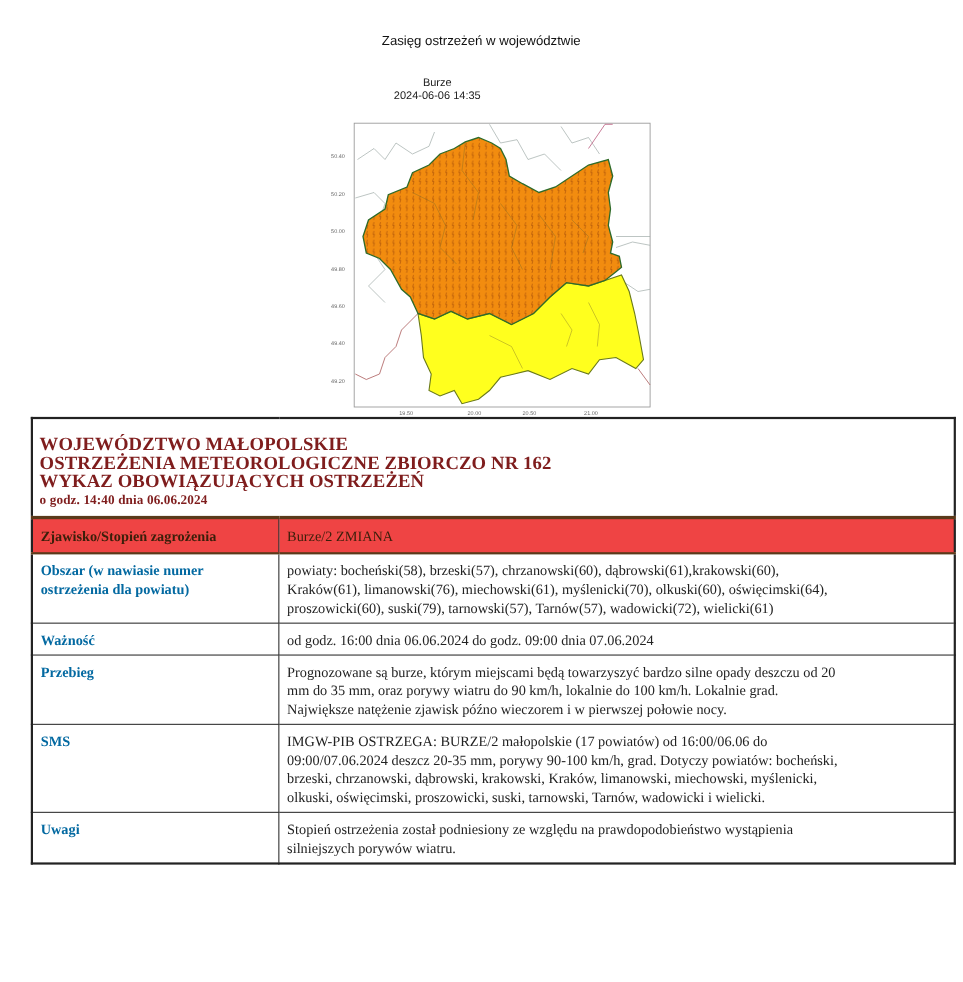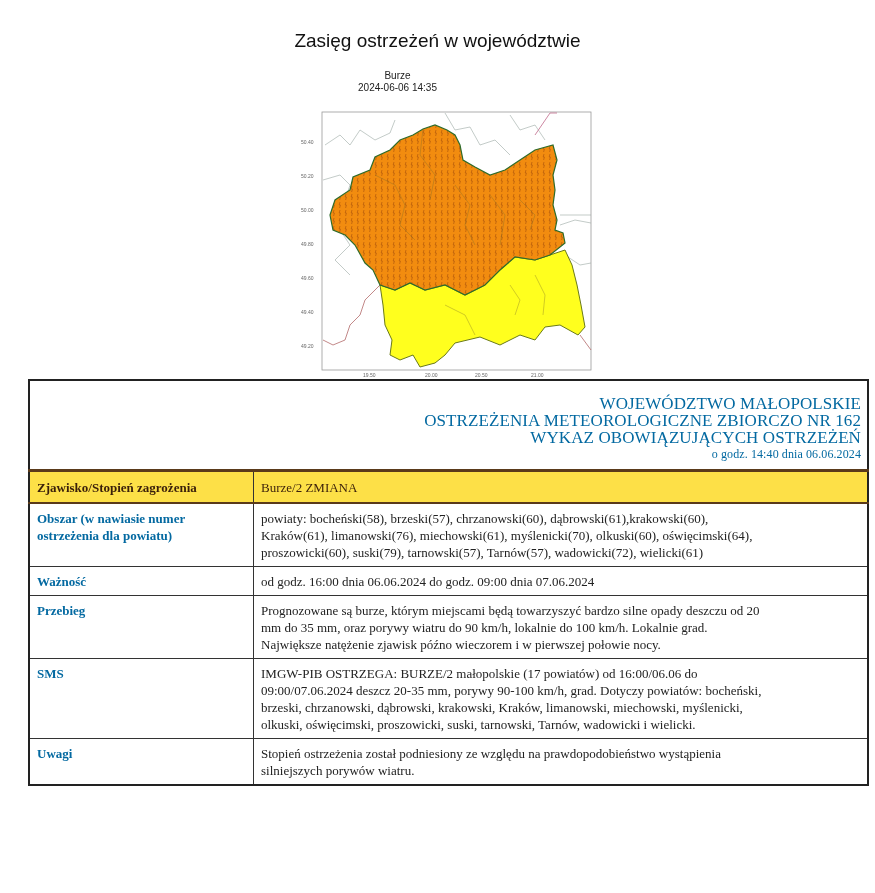"Zasięg ostrzeżeń w województwie" .map-title { font-size: 19px -> 12px }
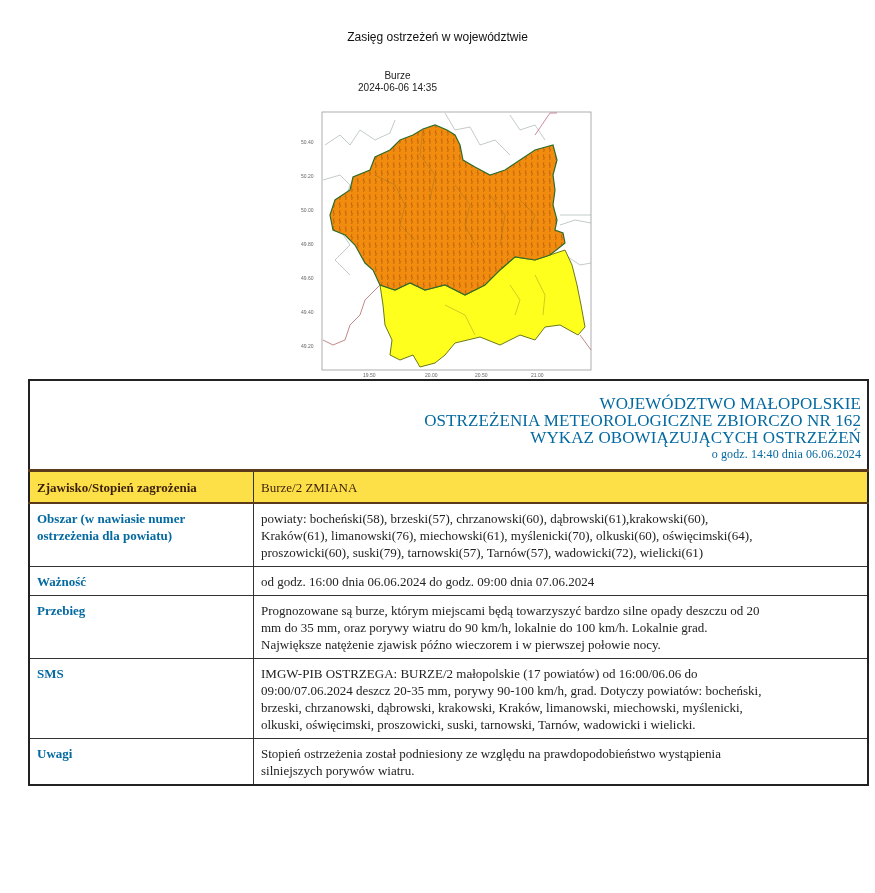"WOJEWÓDZTWO MAŁOPOLSKIE" .head-cell { color: #0369a1 -> #7f1d1d; font-weight: normal -> bold; text-align: right -> left }
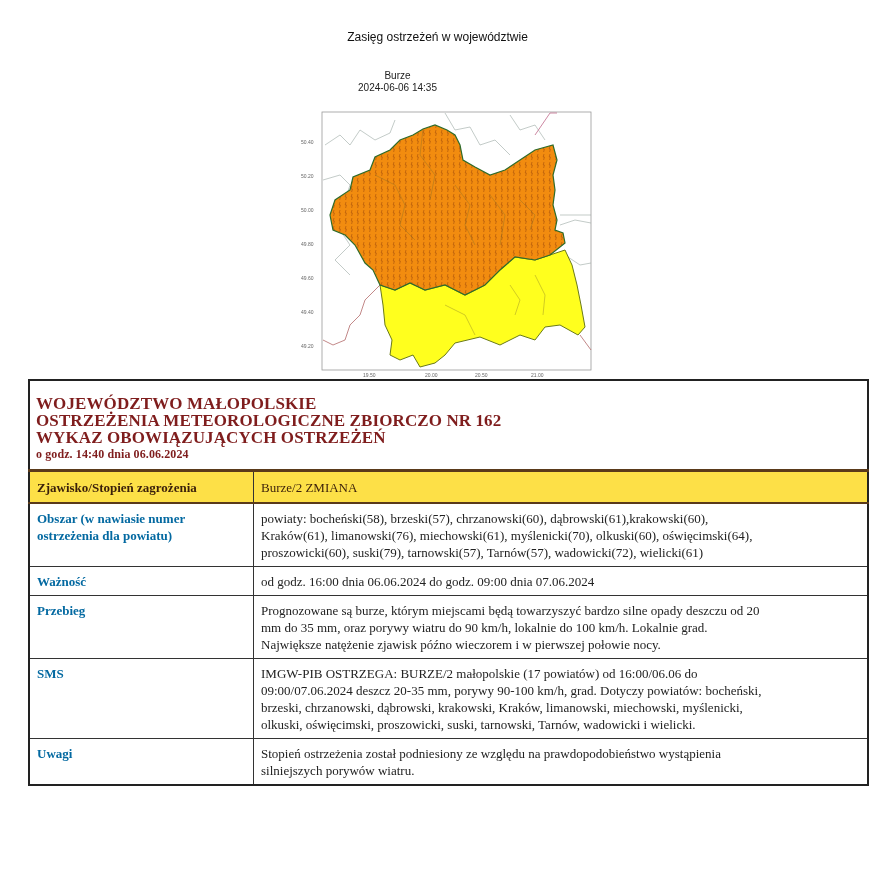"Zjawisko/Stopień zagrożenia" tr.orange td { background: #fde047 -> #ef4444 }
